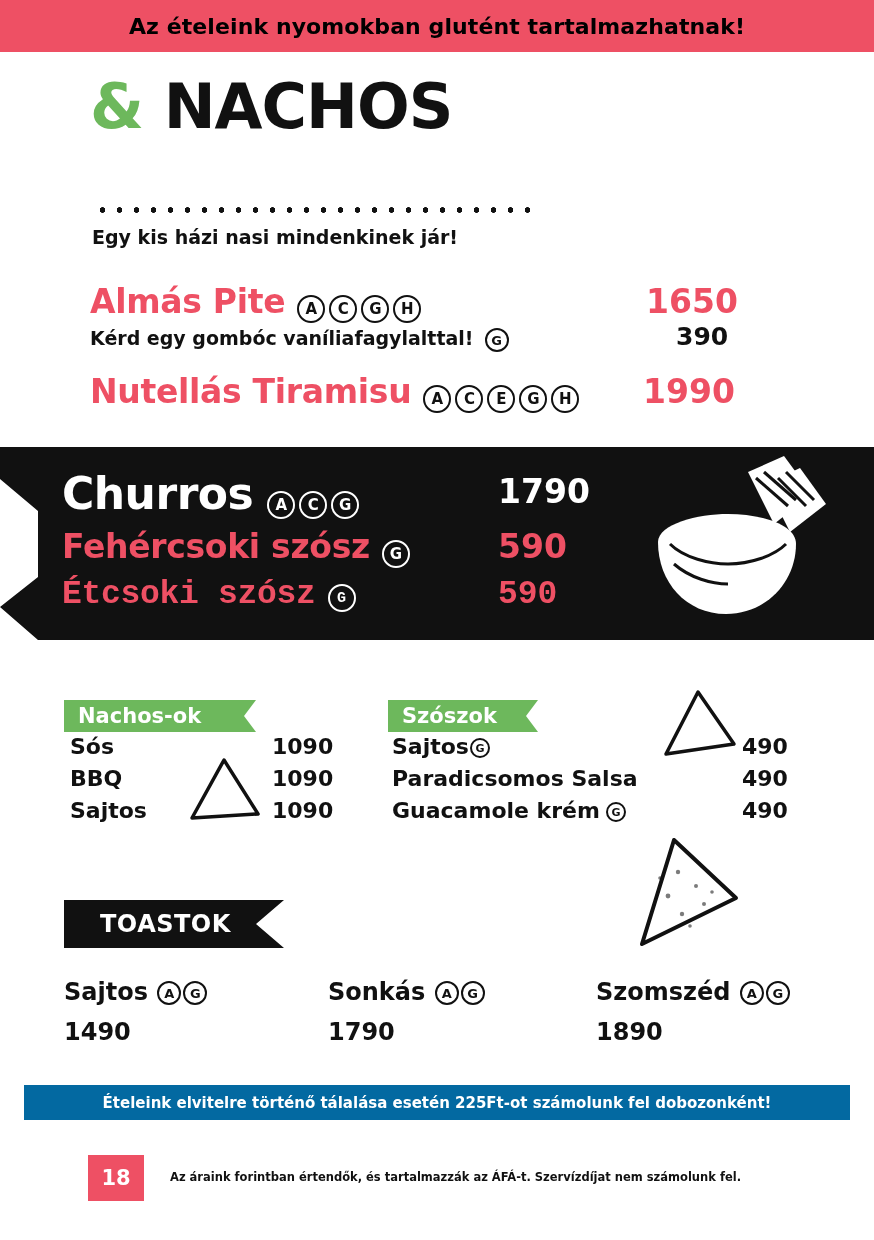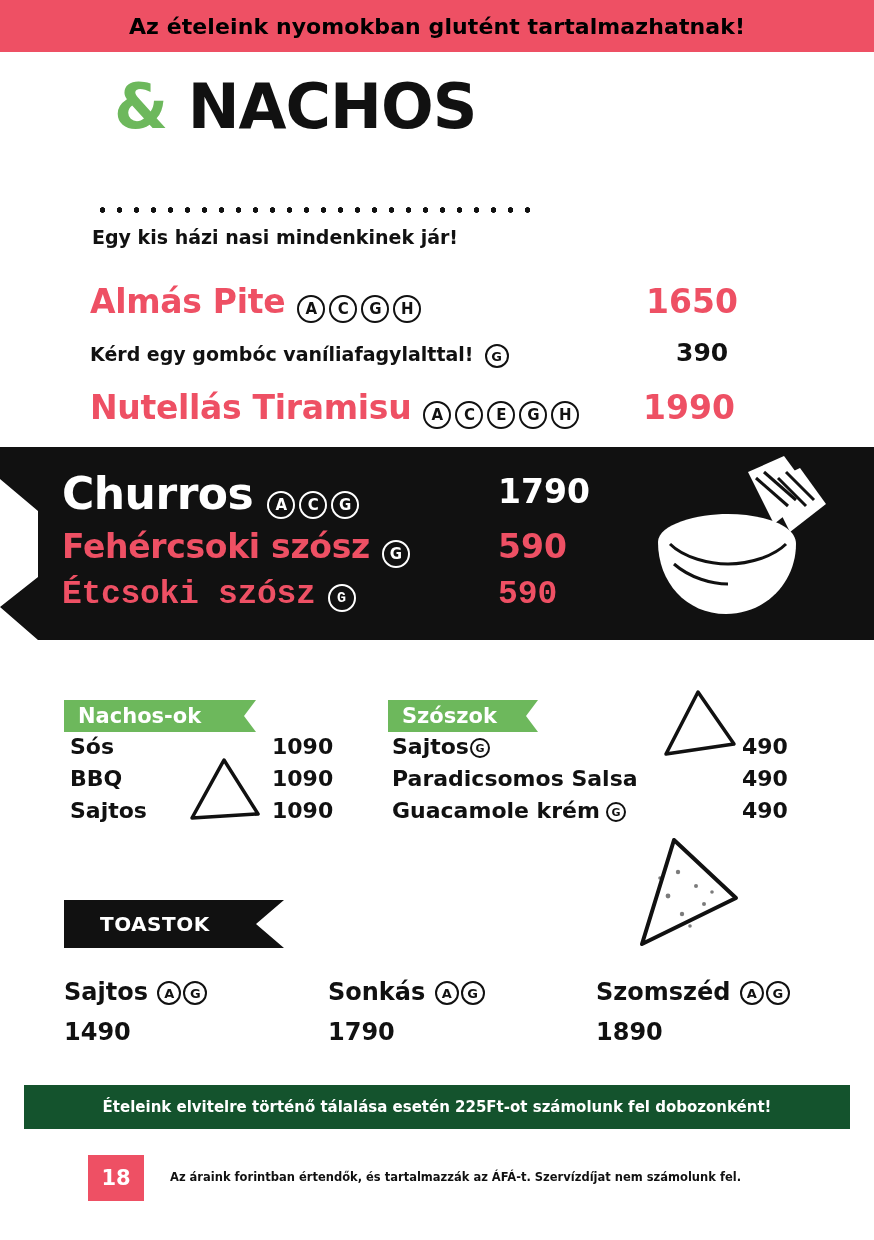"& NACHOS" .title-line.second { margin-left: 30px -> 6px }
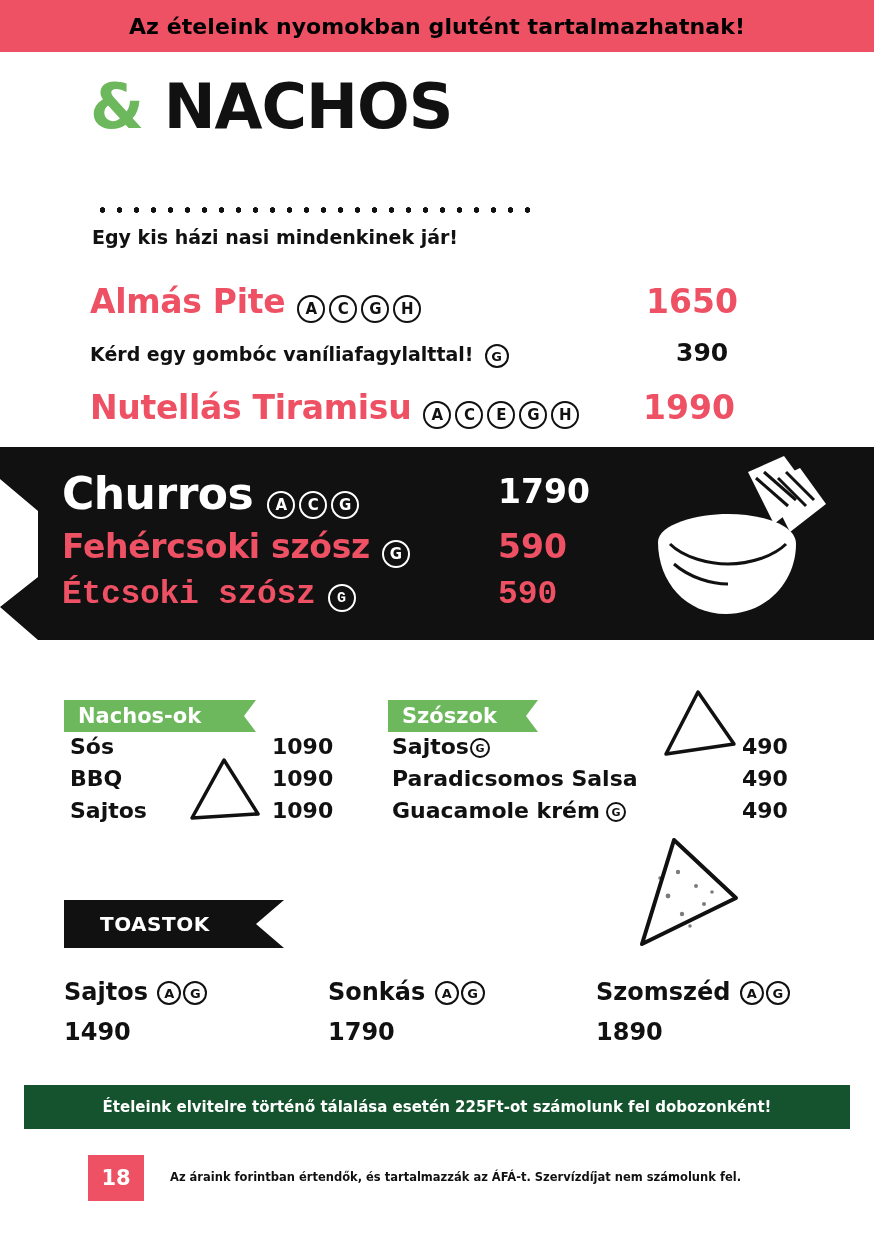"Kérd egy gombóc vaníliafagylalttal!" .sub-row { margin-top: 20px -> 4px }
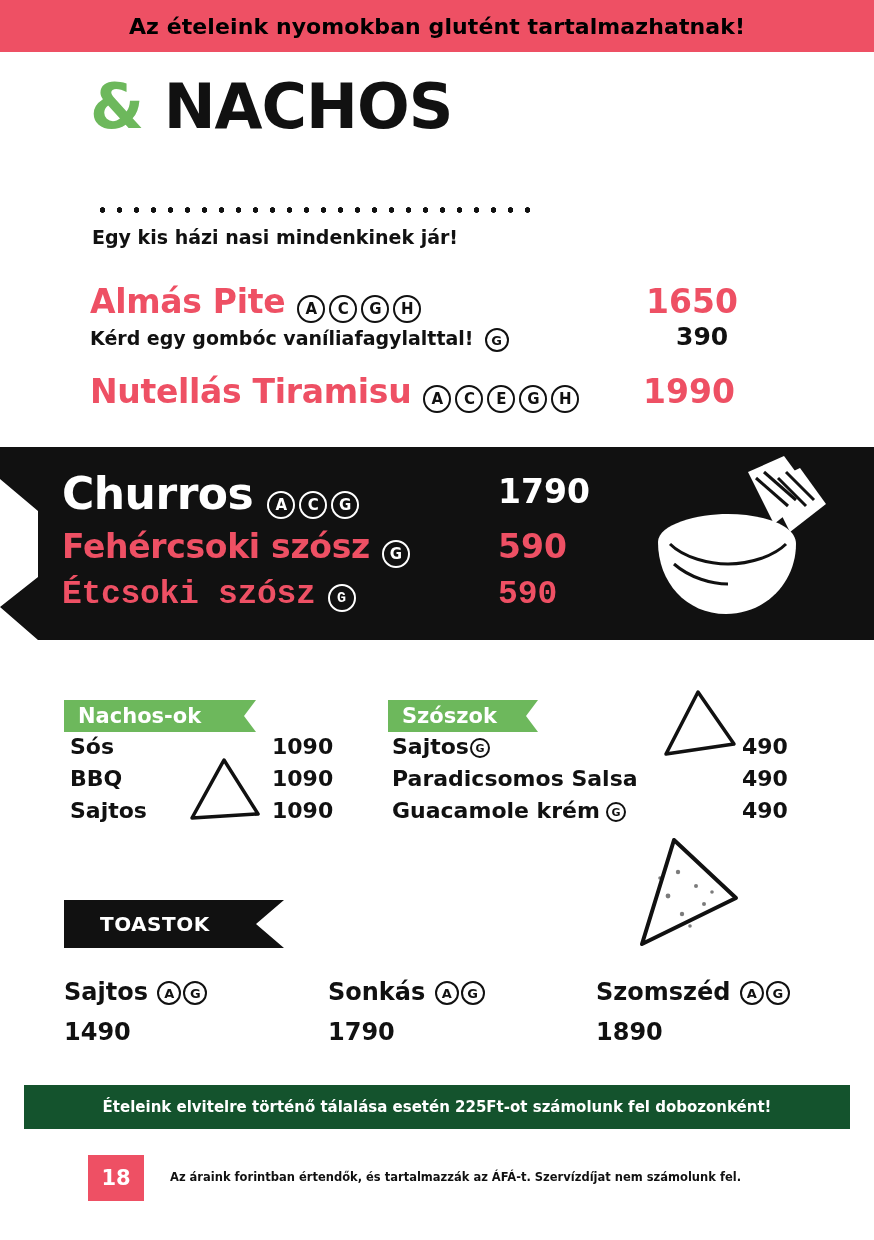"TOASTOK" .black-tag span { font-size: 20px -> 24px }
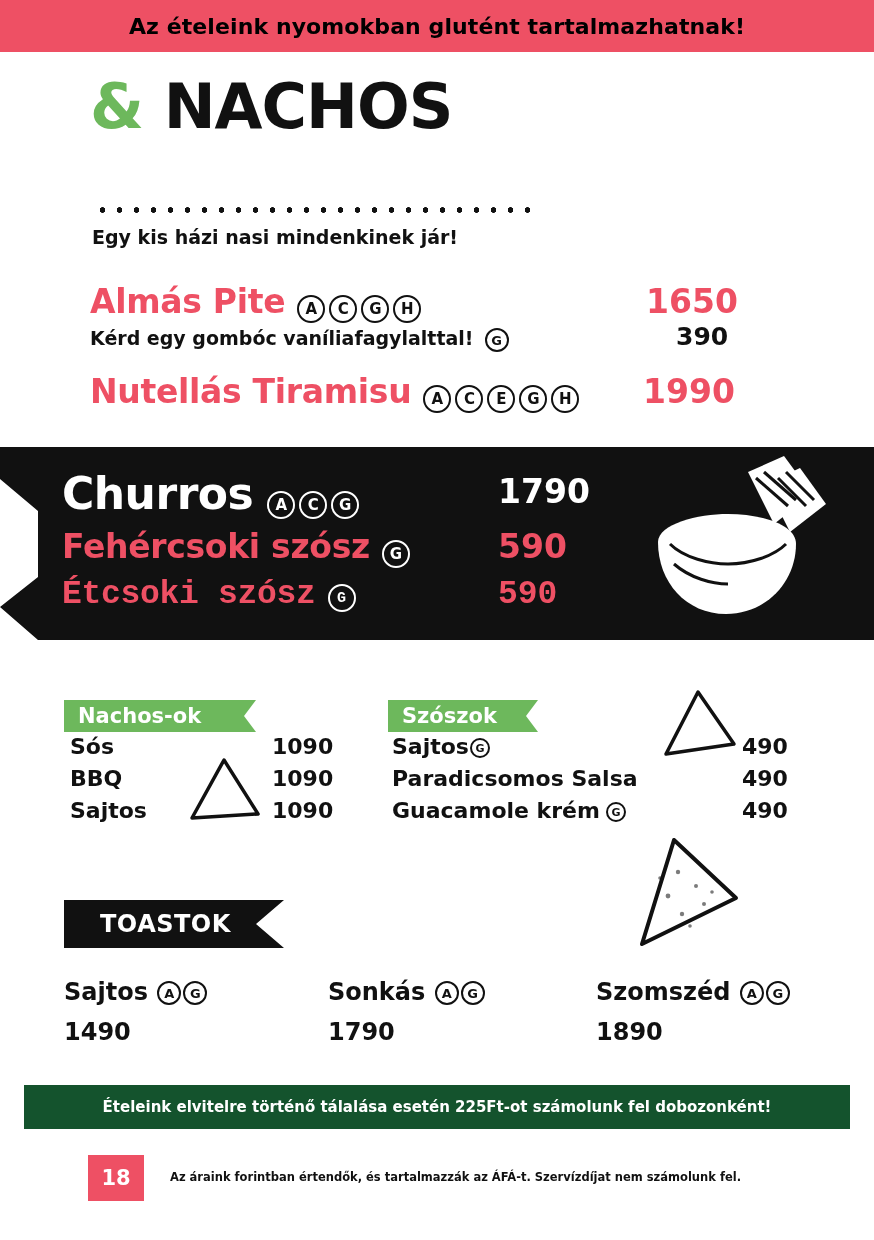"Ételeink elvitelre történő tálalása" .notice { background: #14532d -> #0369a1; height: 44px -> 35px }
